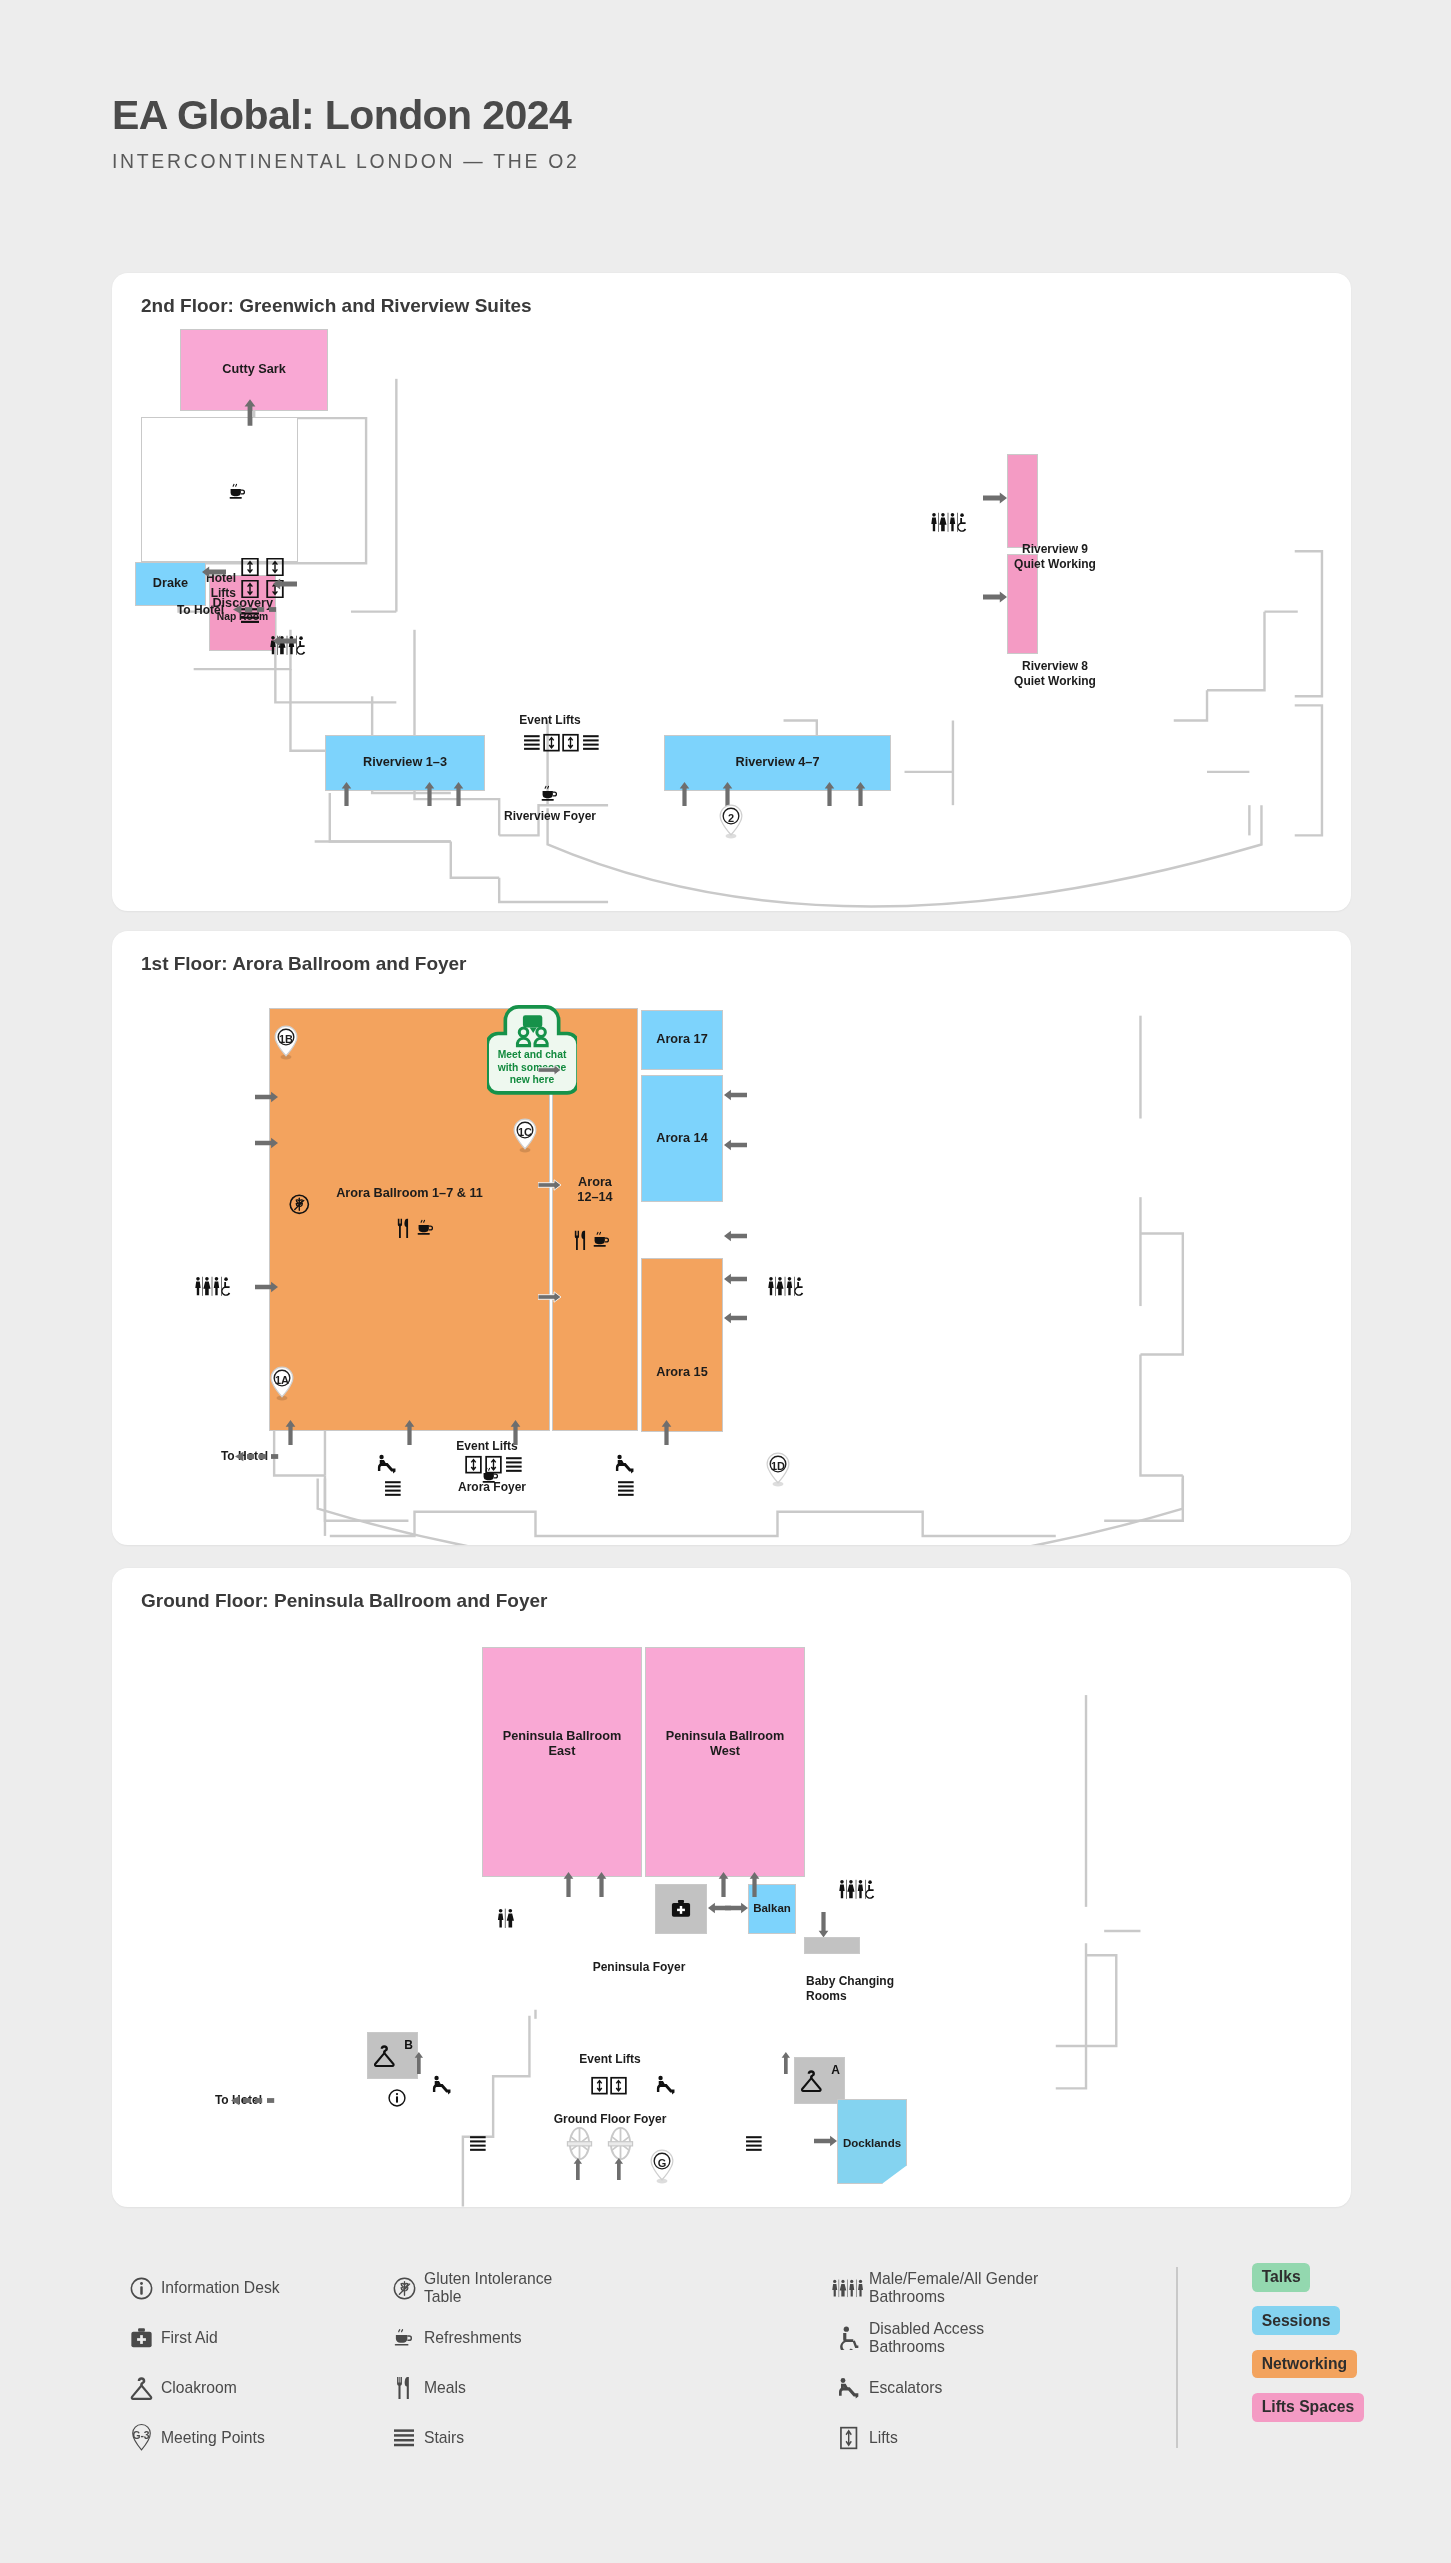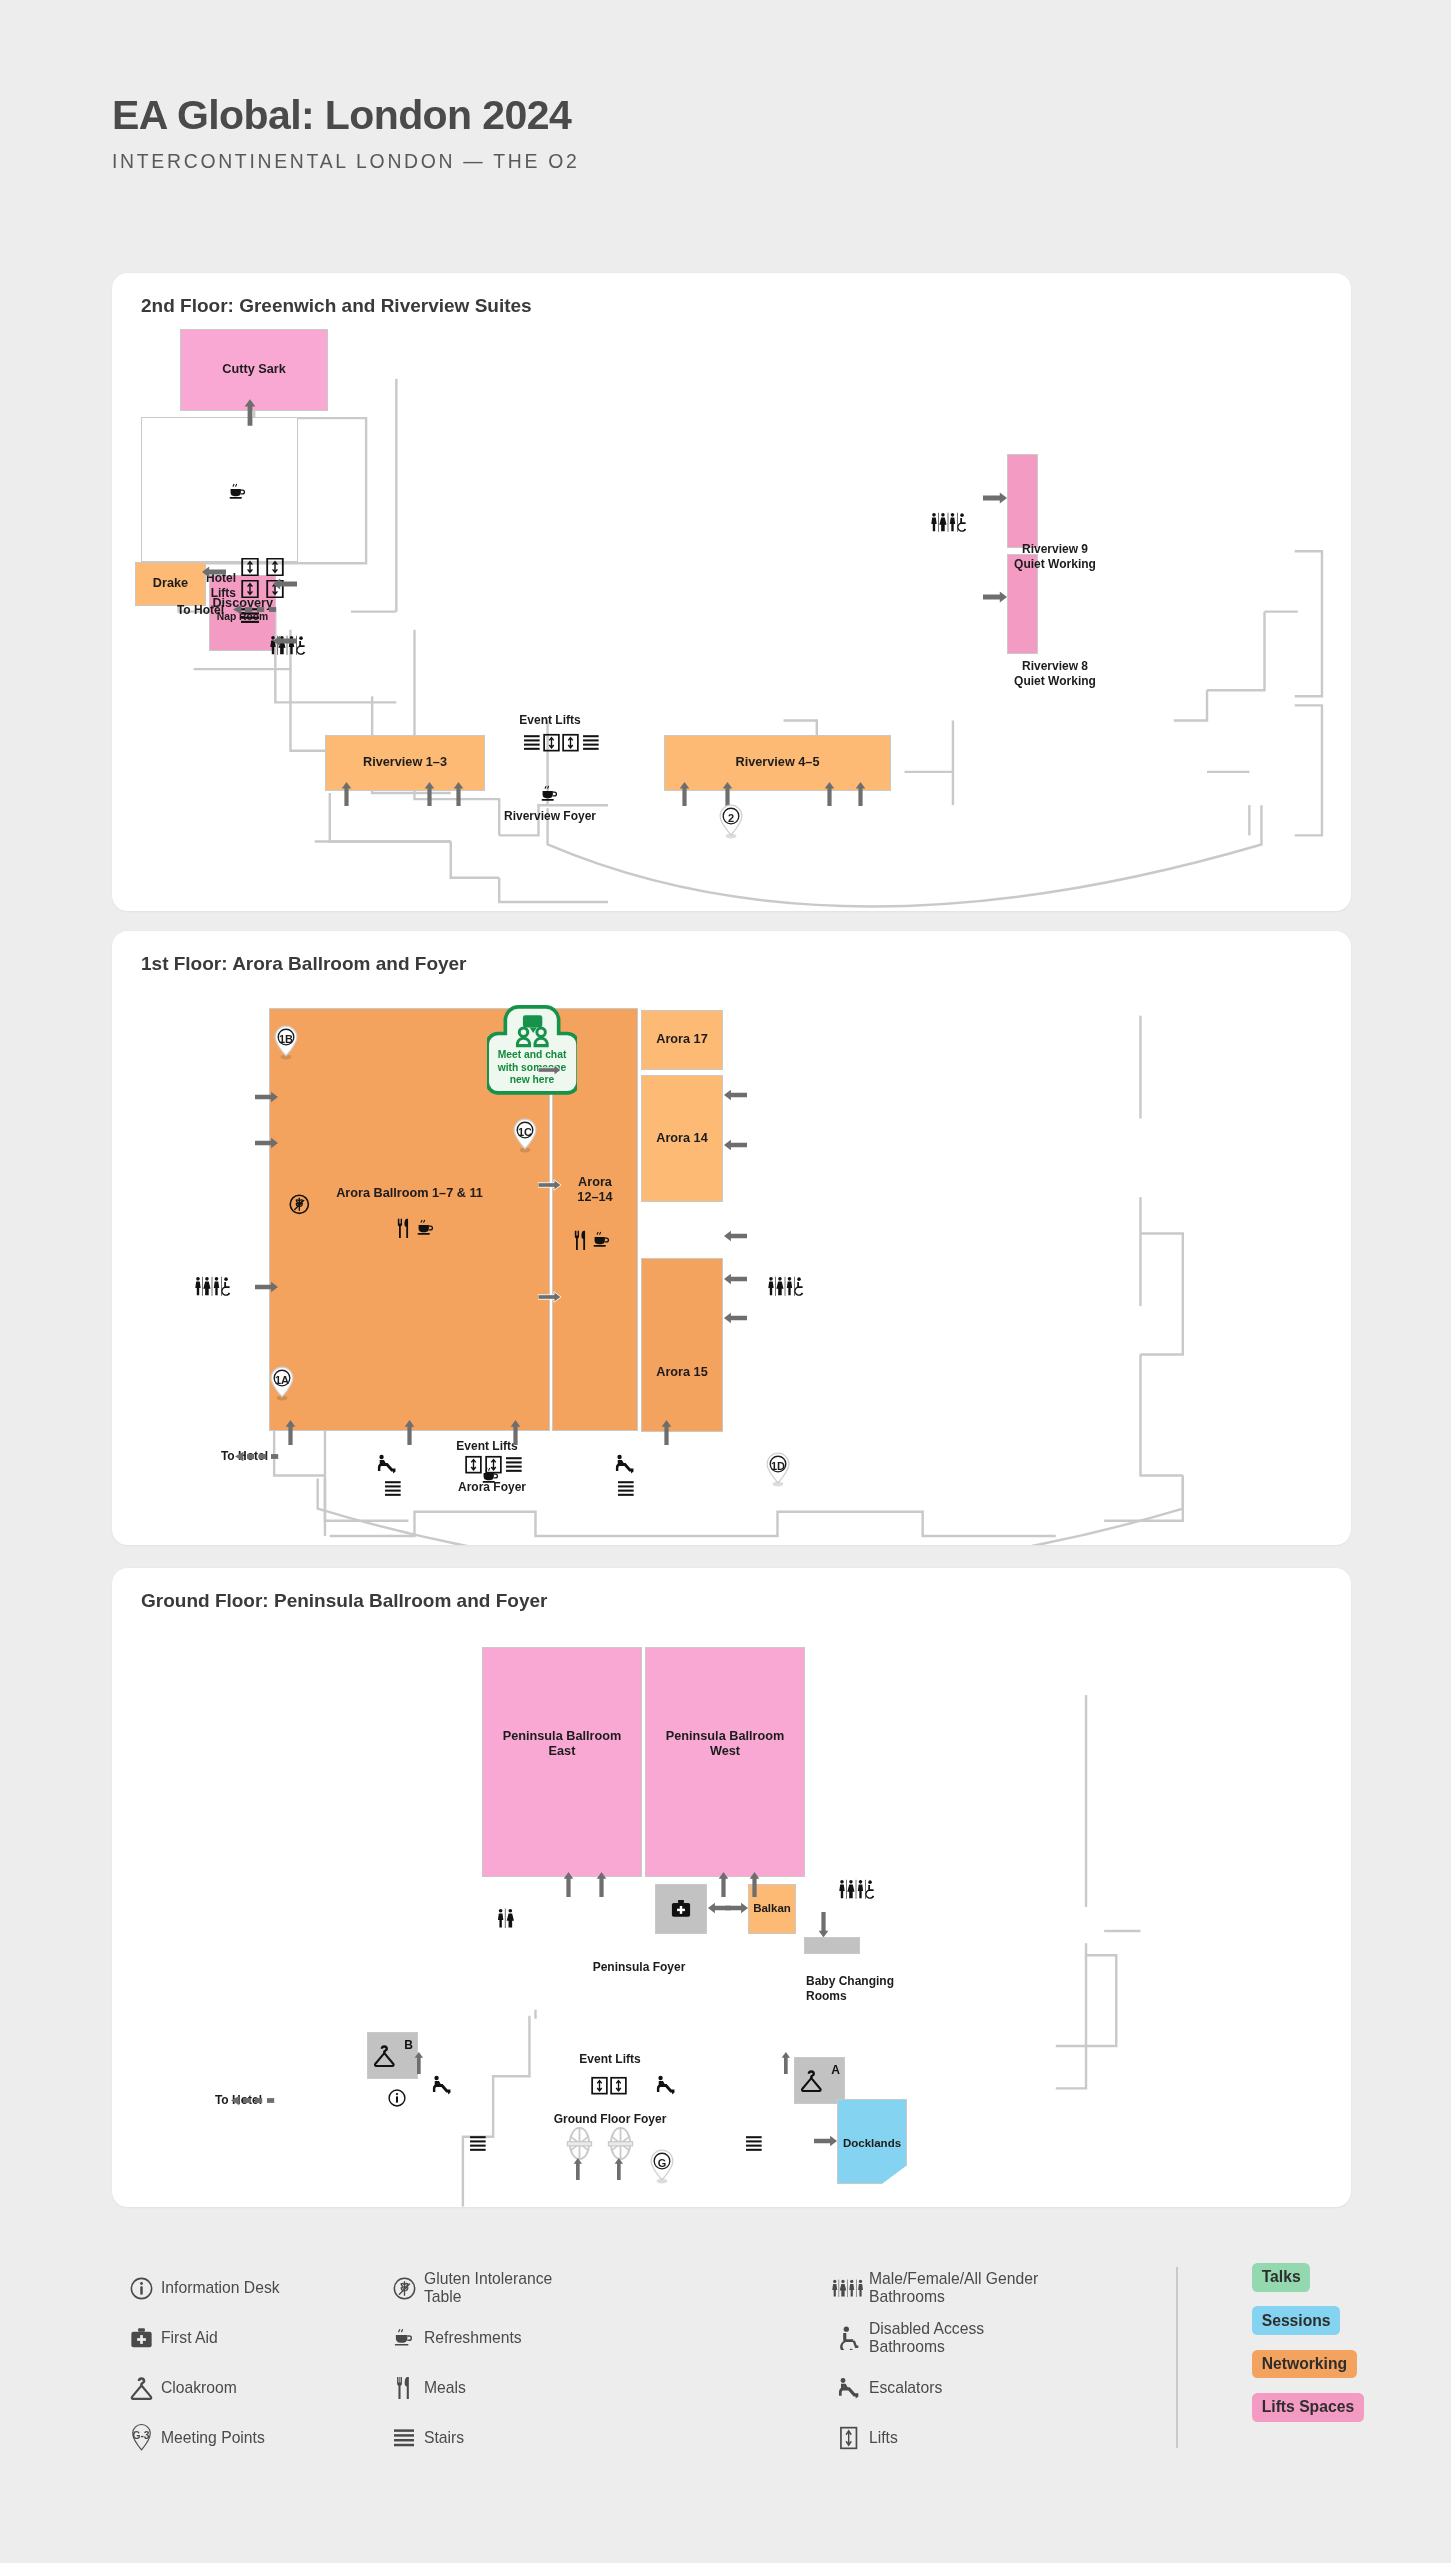"Drake" .c-sessions { background: #fdba74 -> #7dd3fc }
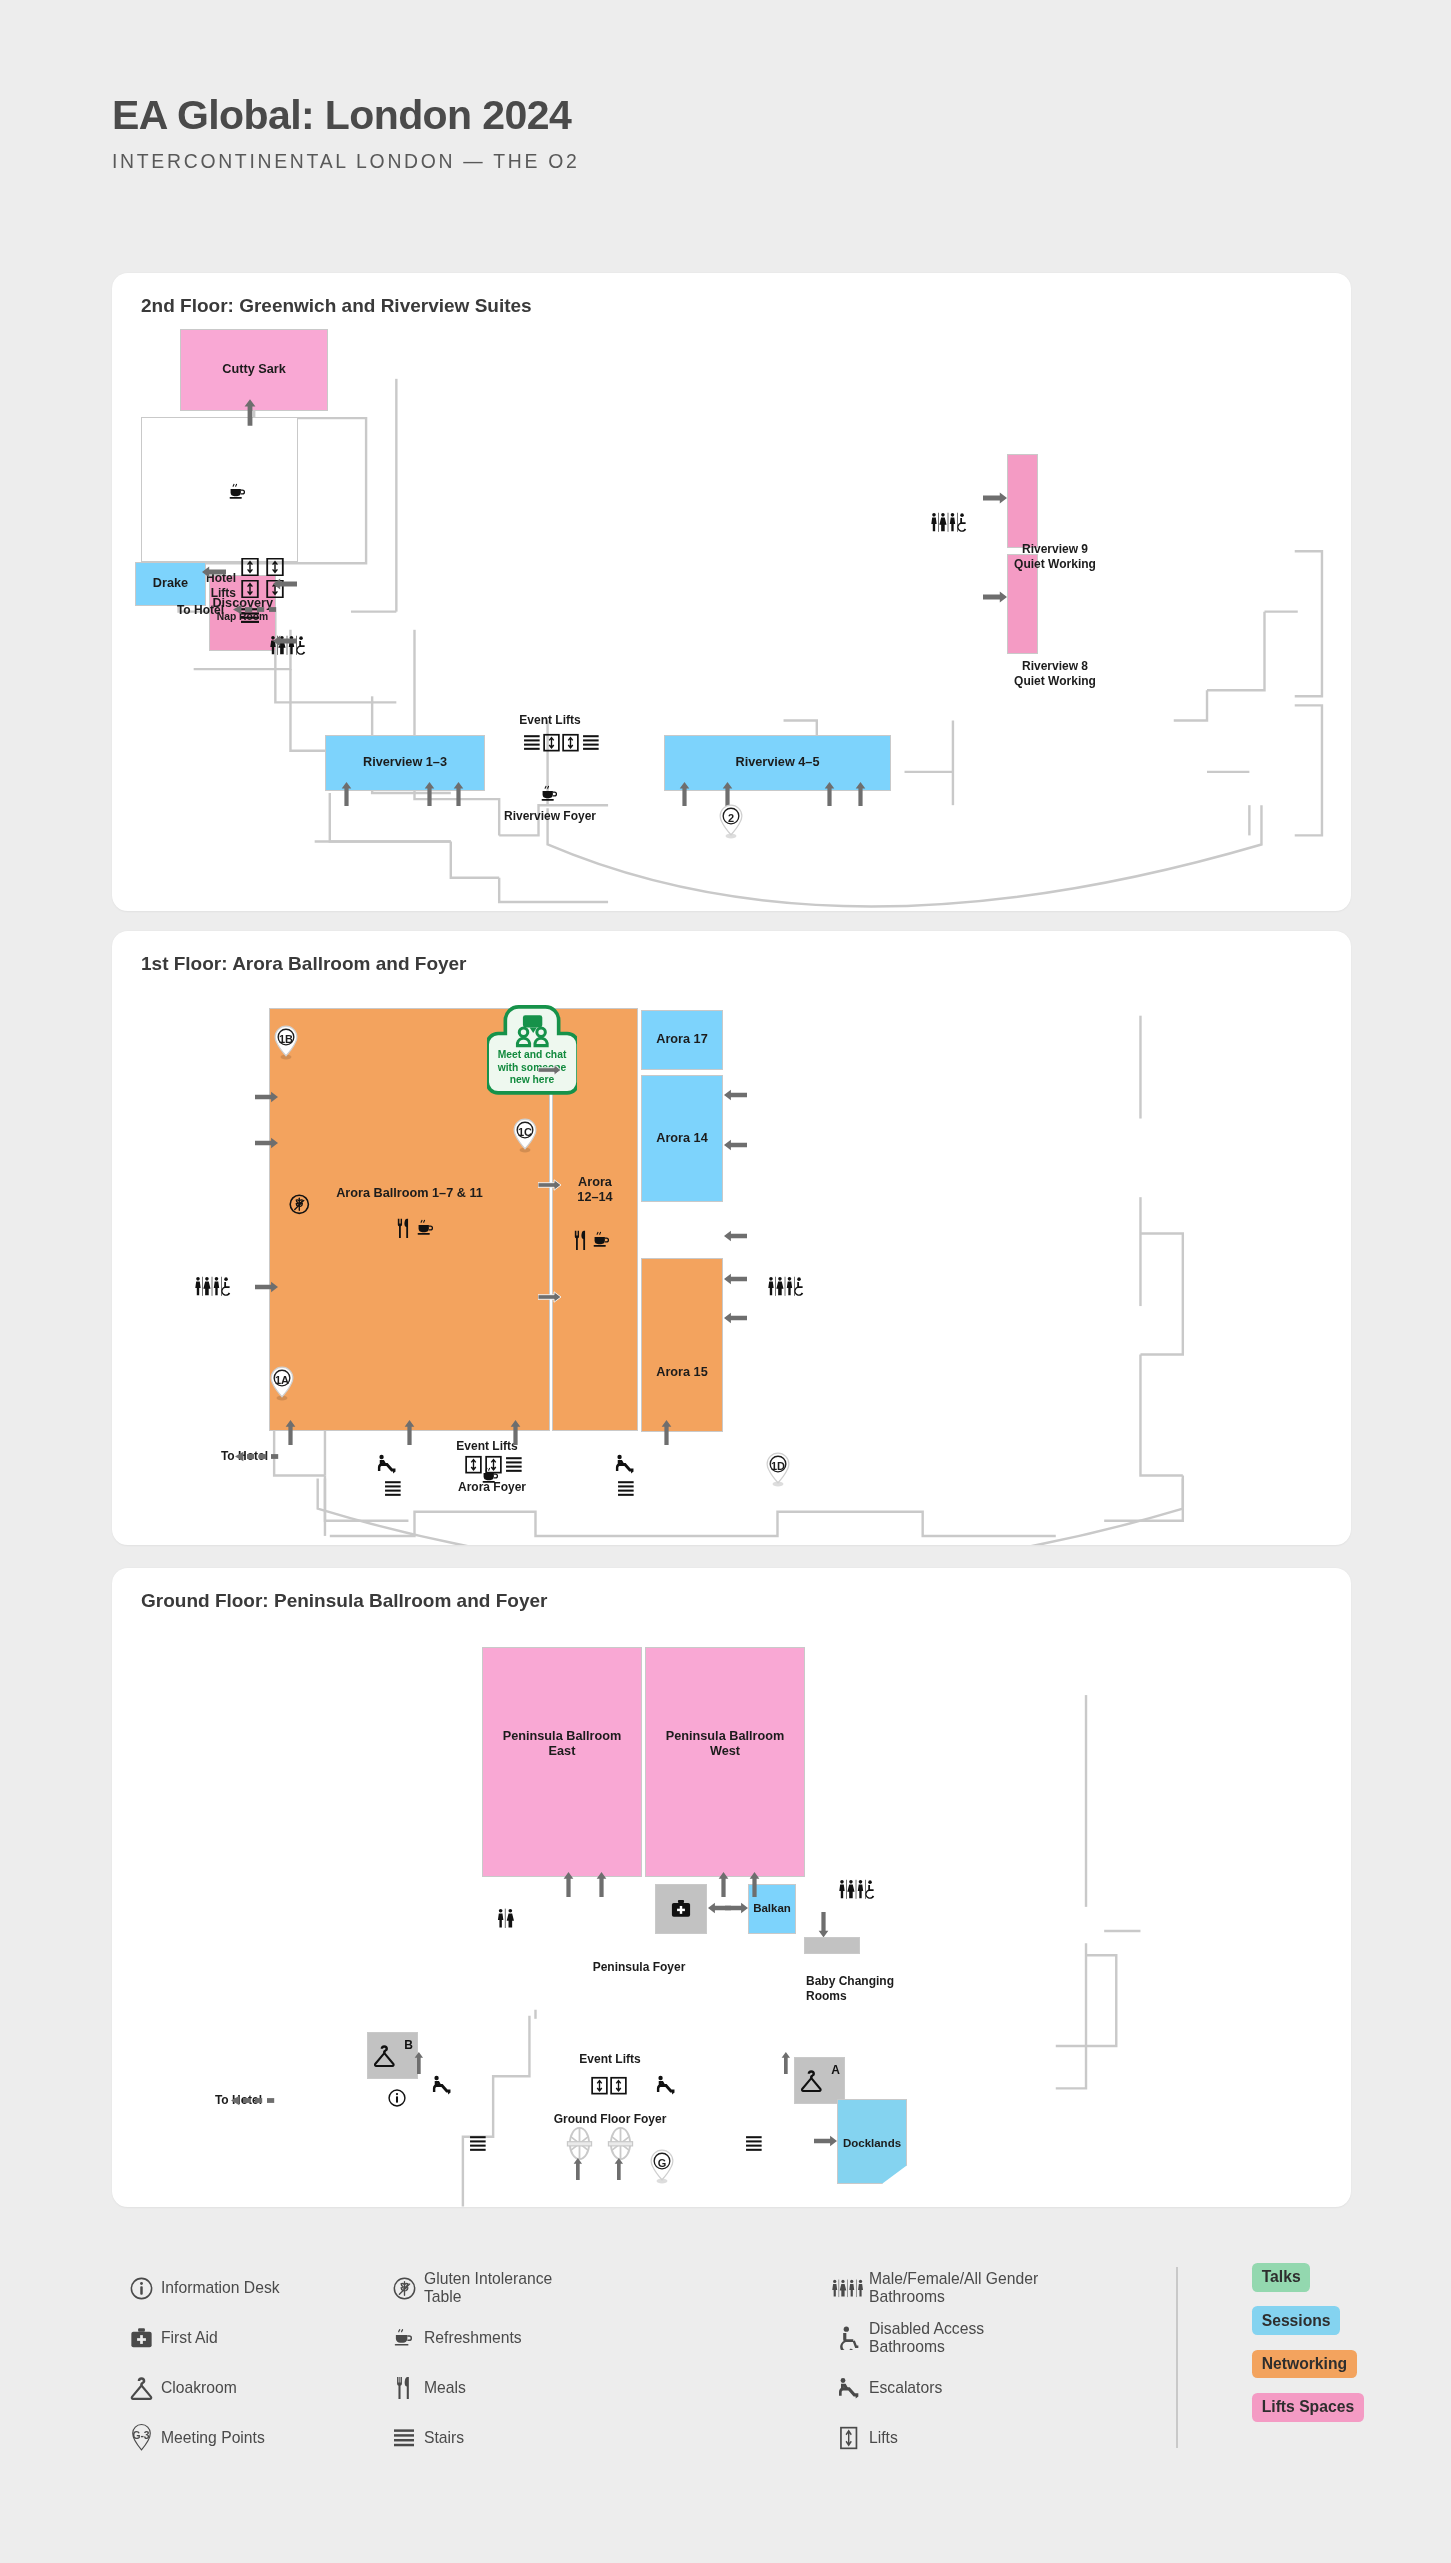"Riverview 4–5" div.rlabel { text: 5 -> 7 }
